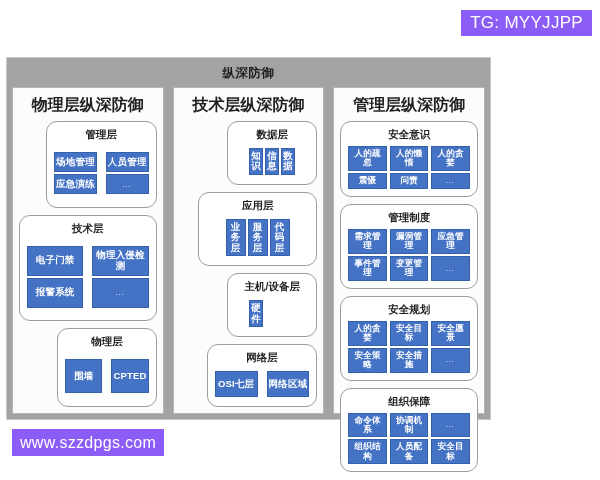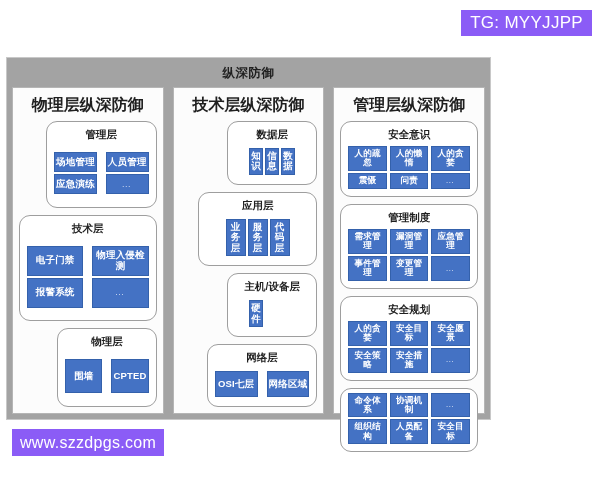"组织保障" div.group-title { html: none -> <div>组织保障</div> }
